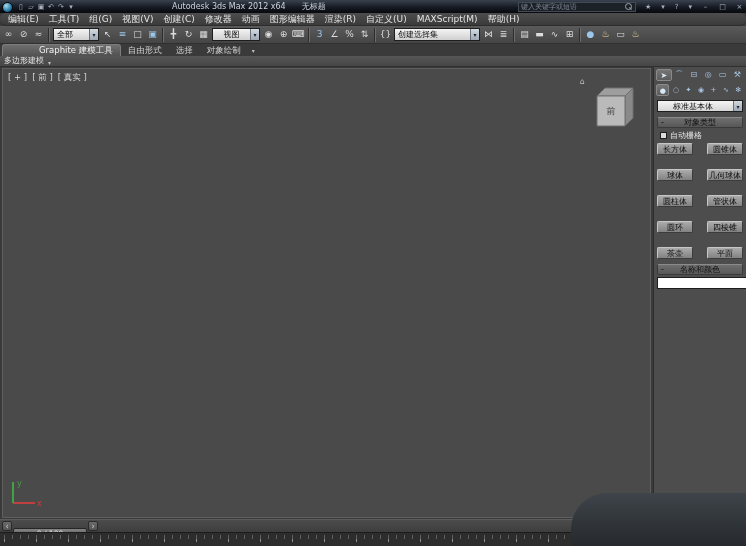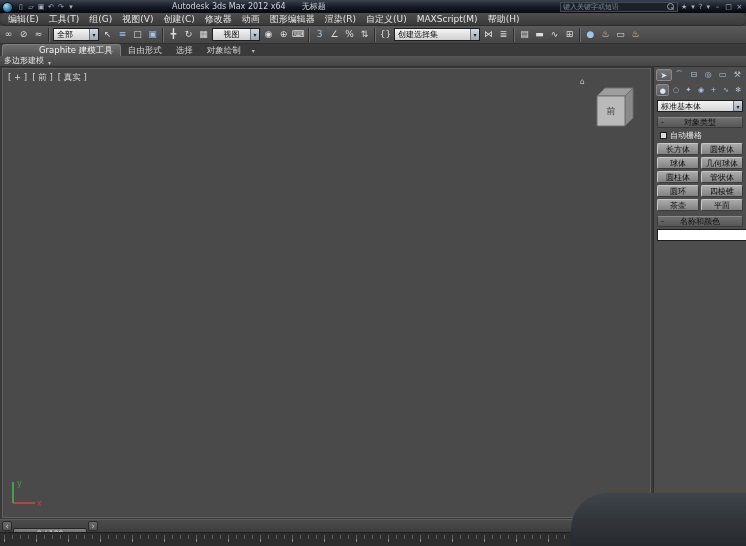"键入关键字或短语" .infocenter { gap: 2px -> 8px }
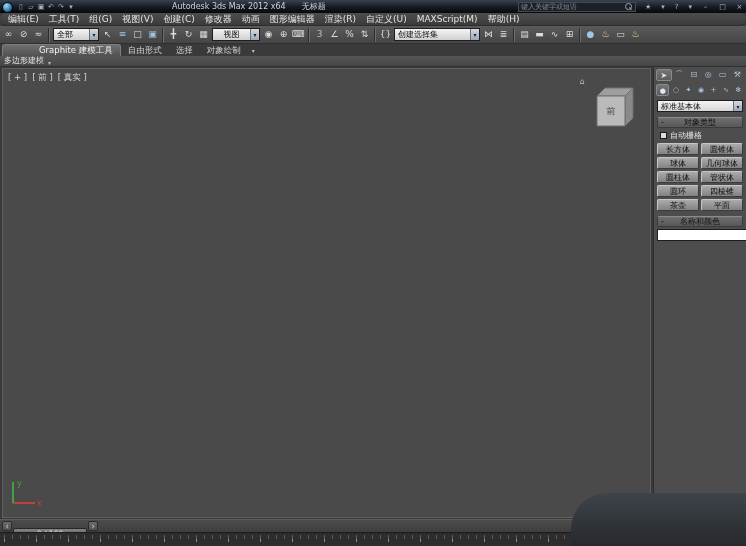"标准基本体" .cp-combo { padding-left: none -> 12px }
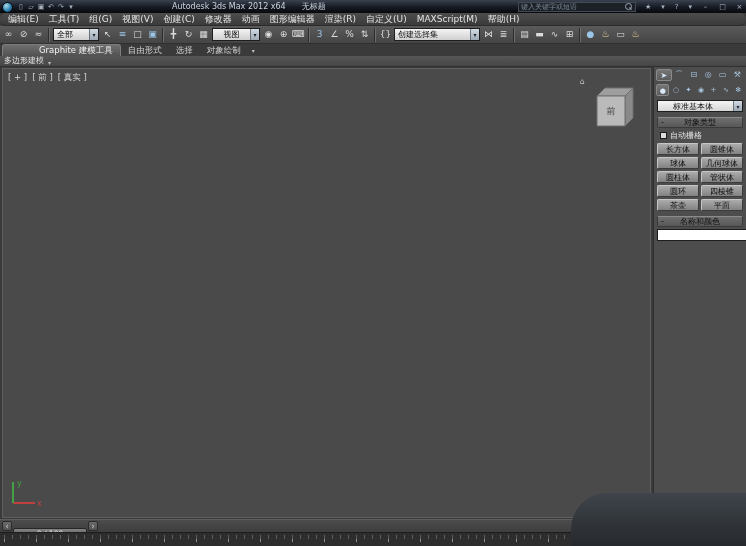"长方体" .prim-grid { gap: 2px -> 14px }
